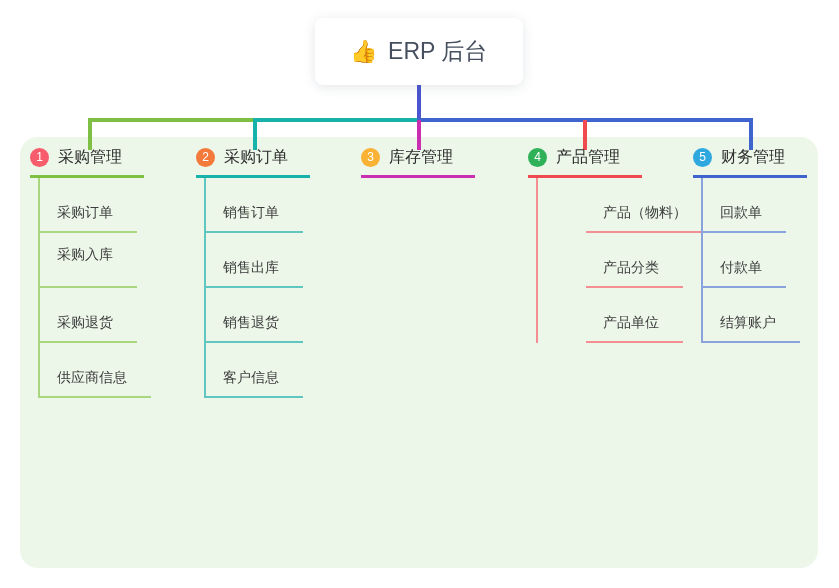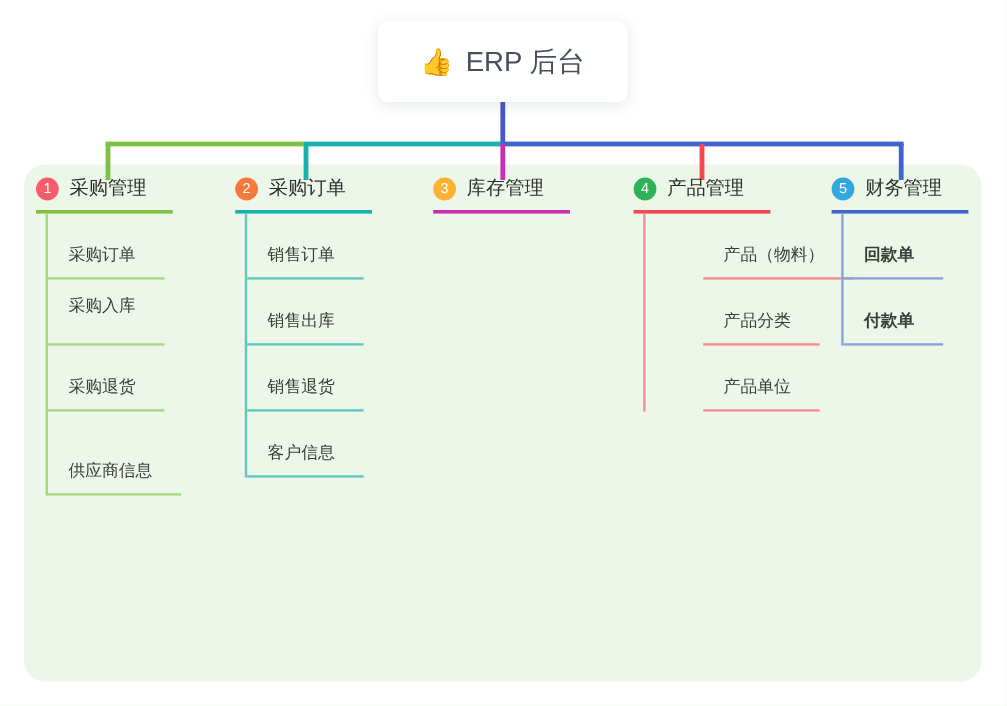"回款单" div.subtree { font-weight: bold -> none }
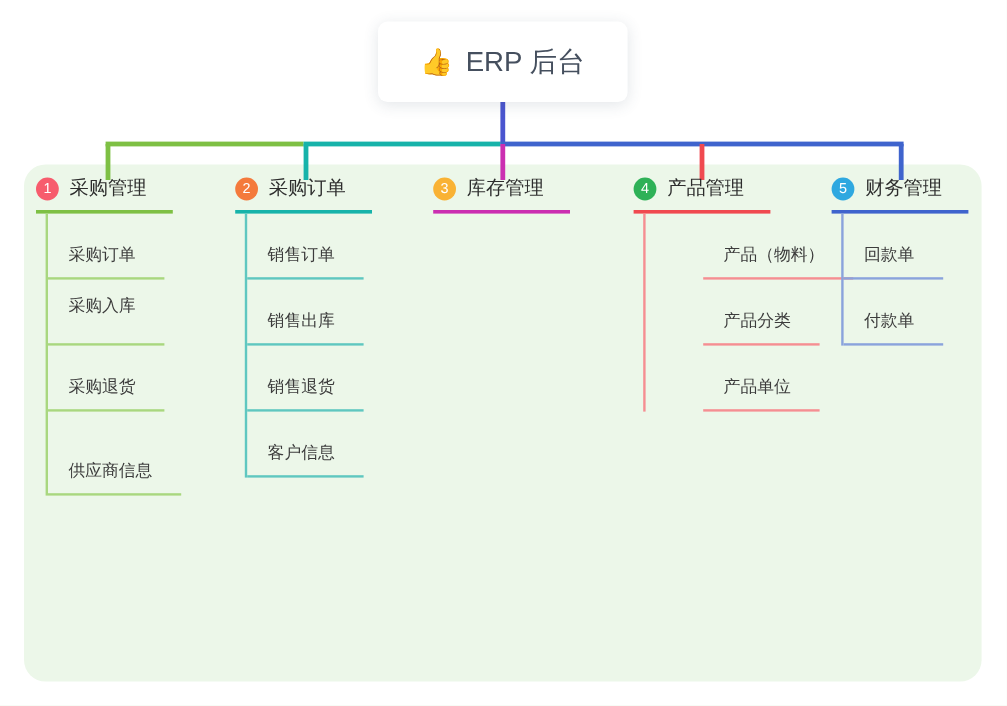"结算账户" div.sub-item { html: none -> <div> <span>结算账户</span> </div> }
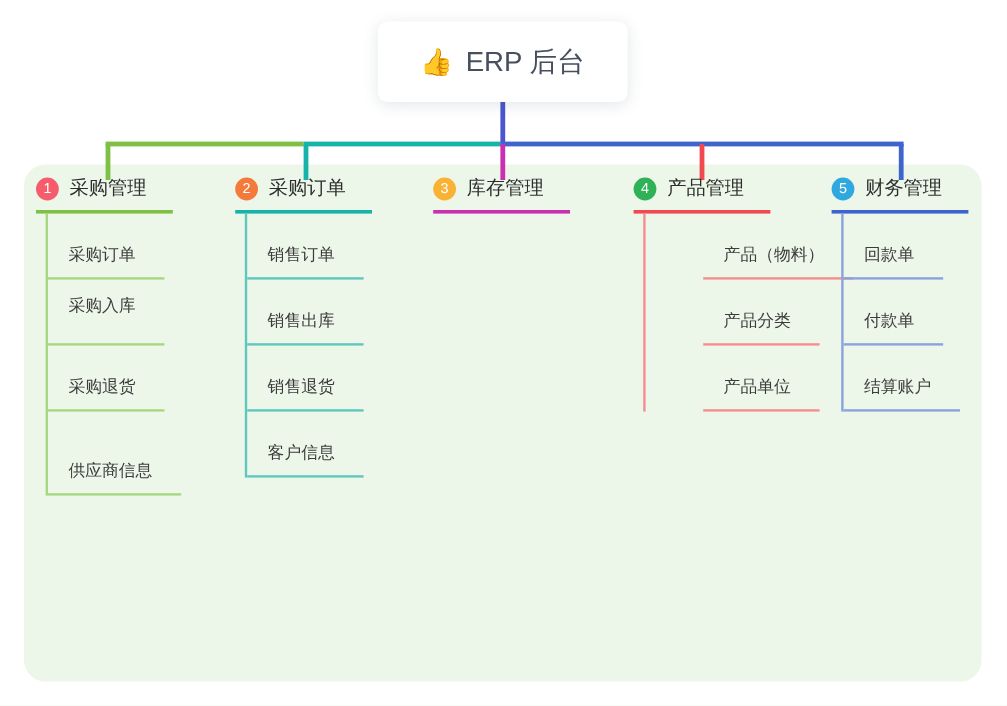"供应商信息" div.sub-item { margin-top: 15px -> none }
